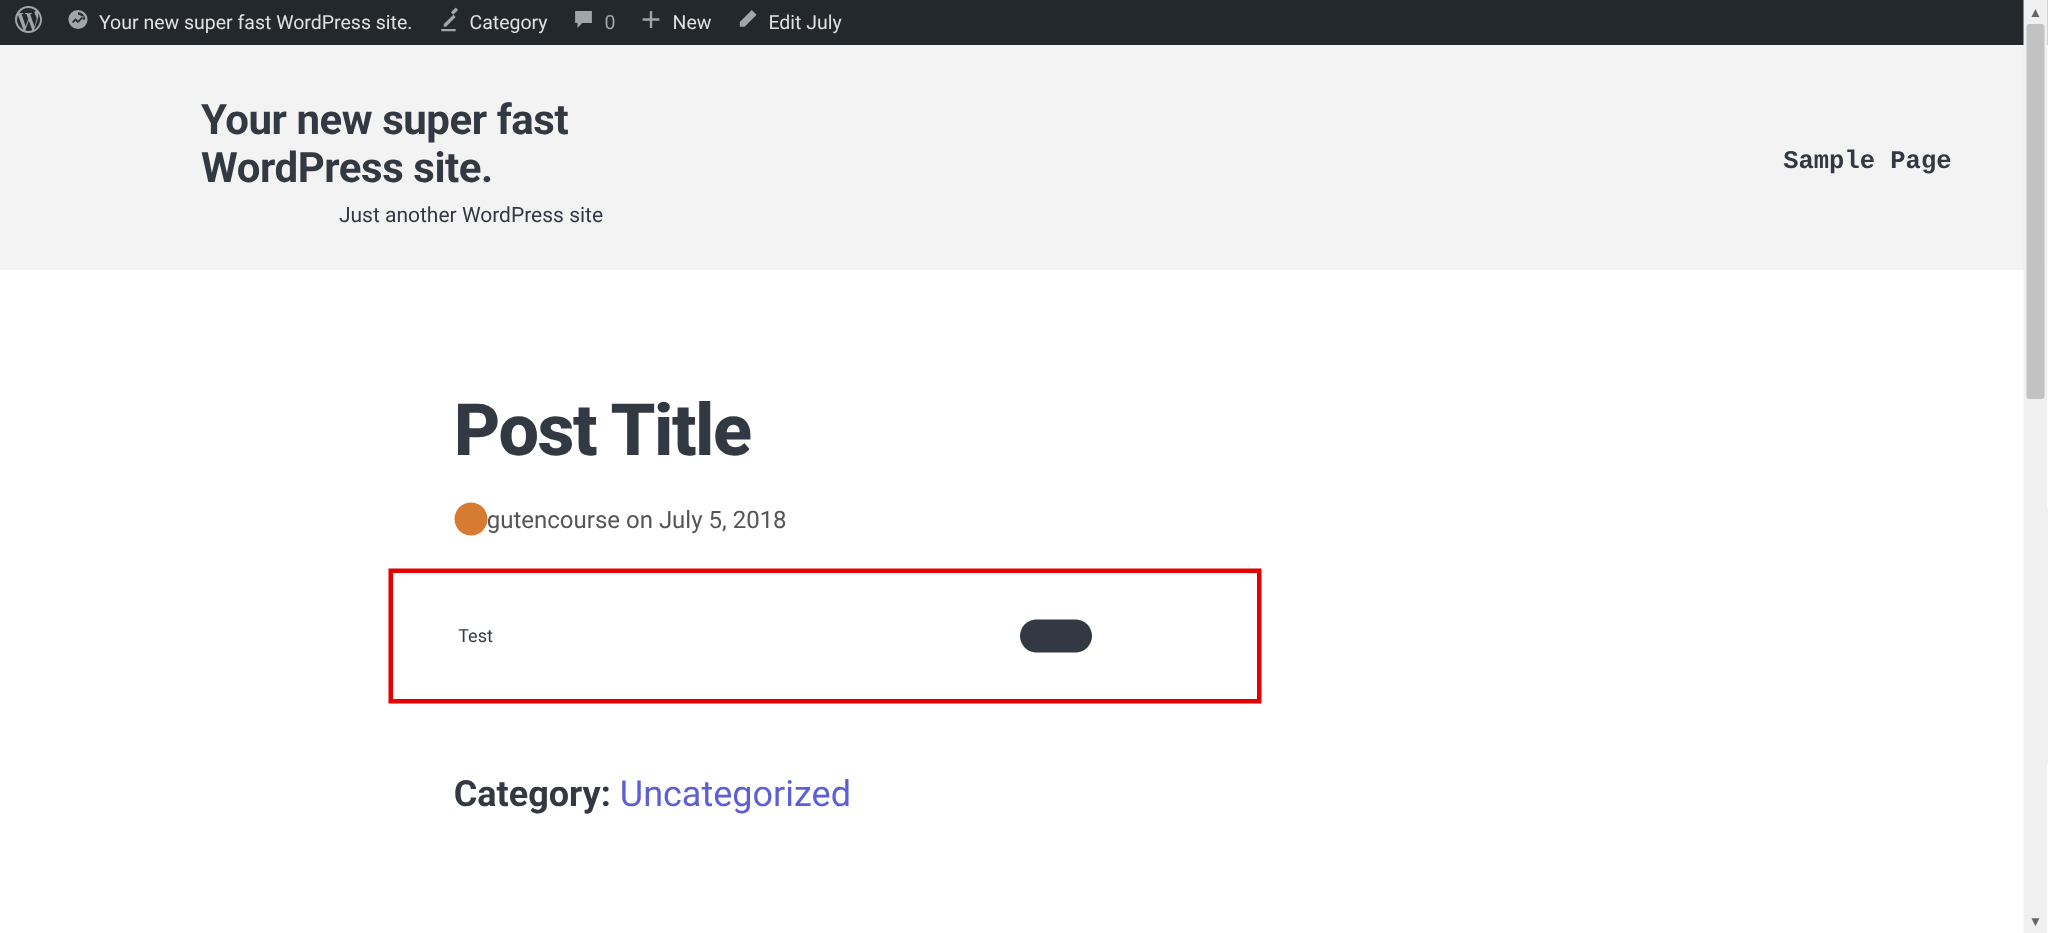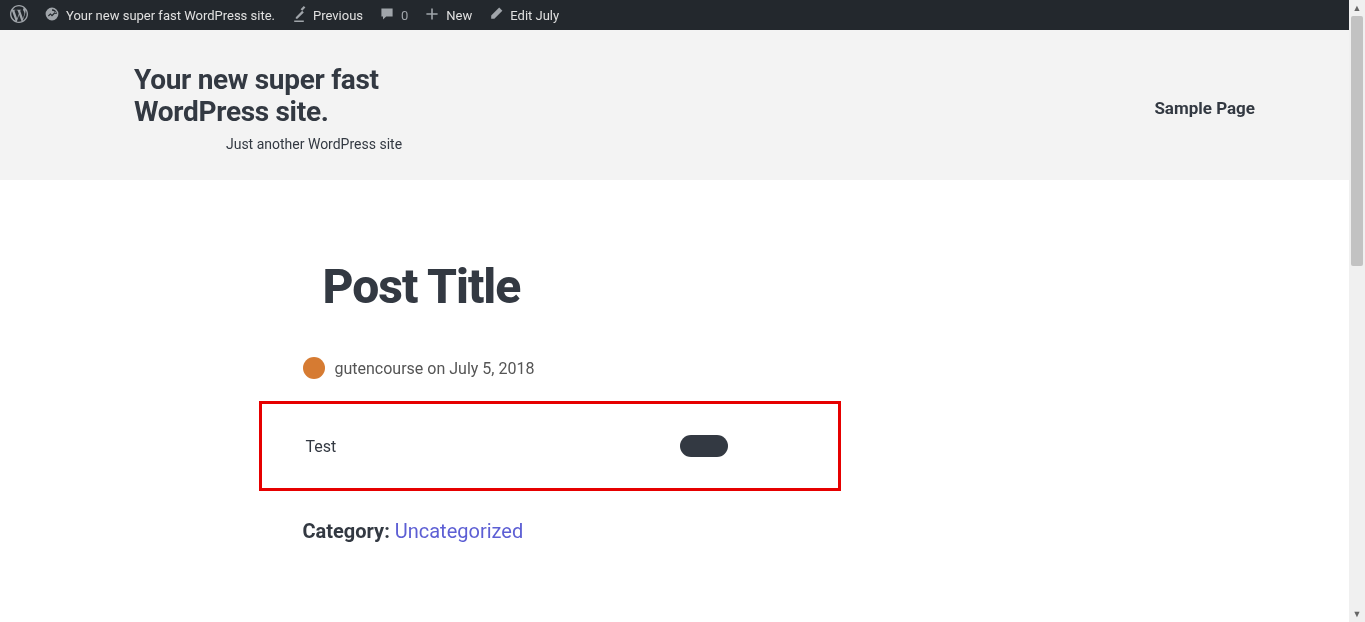"Previous" span { text: Previous -> Category }
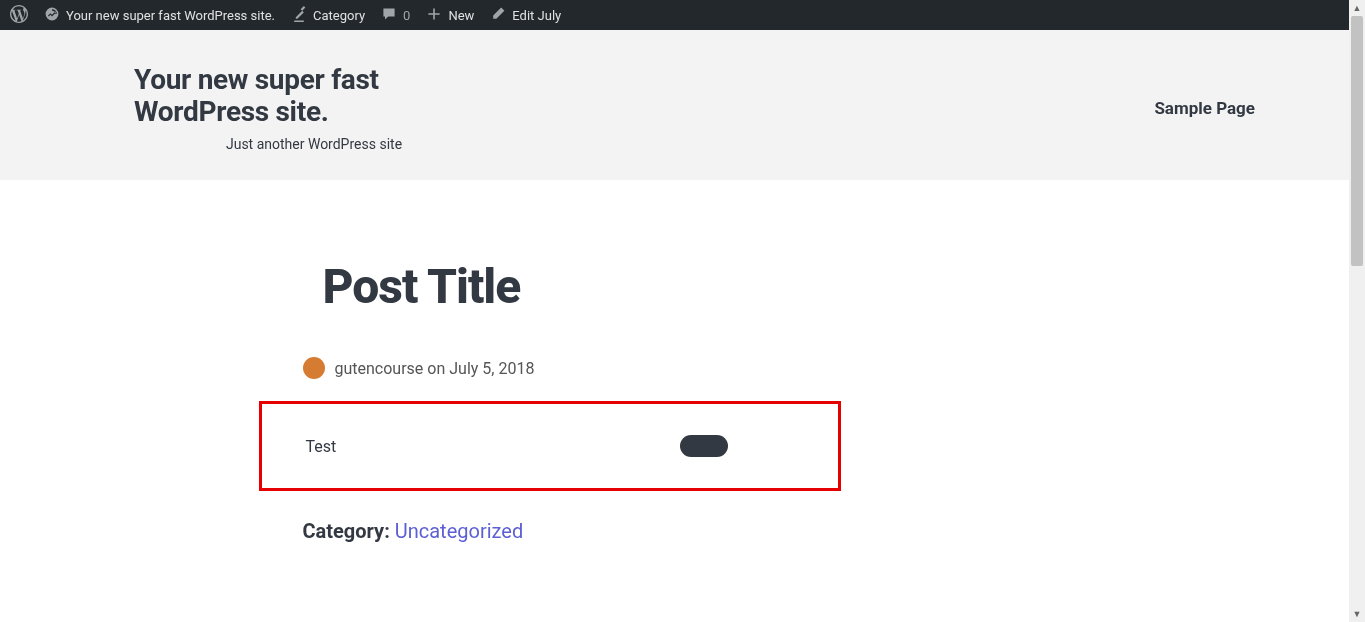"Sample Page" .site-nav { font-family: none -> Liberation Mono, monospace; margin-right: 110px -> 64px }
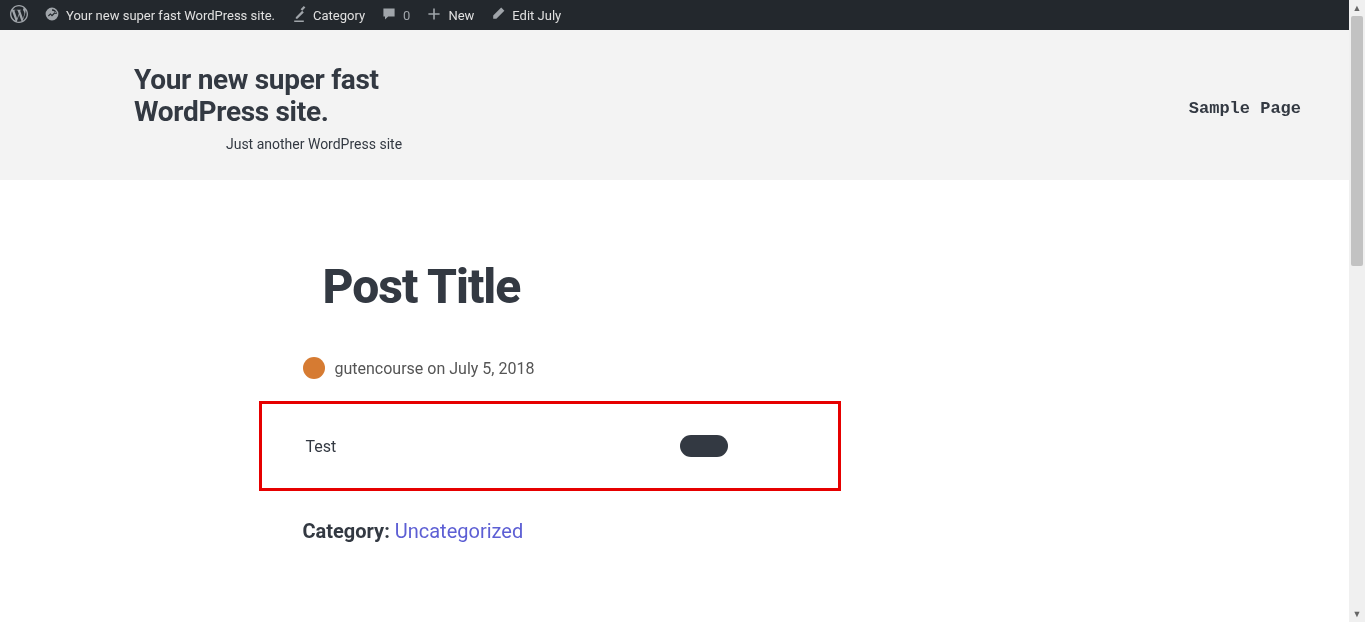"Post Title" .post-title { margin-left: 20px -> none }
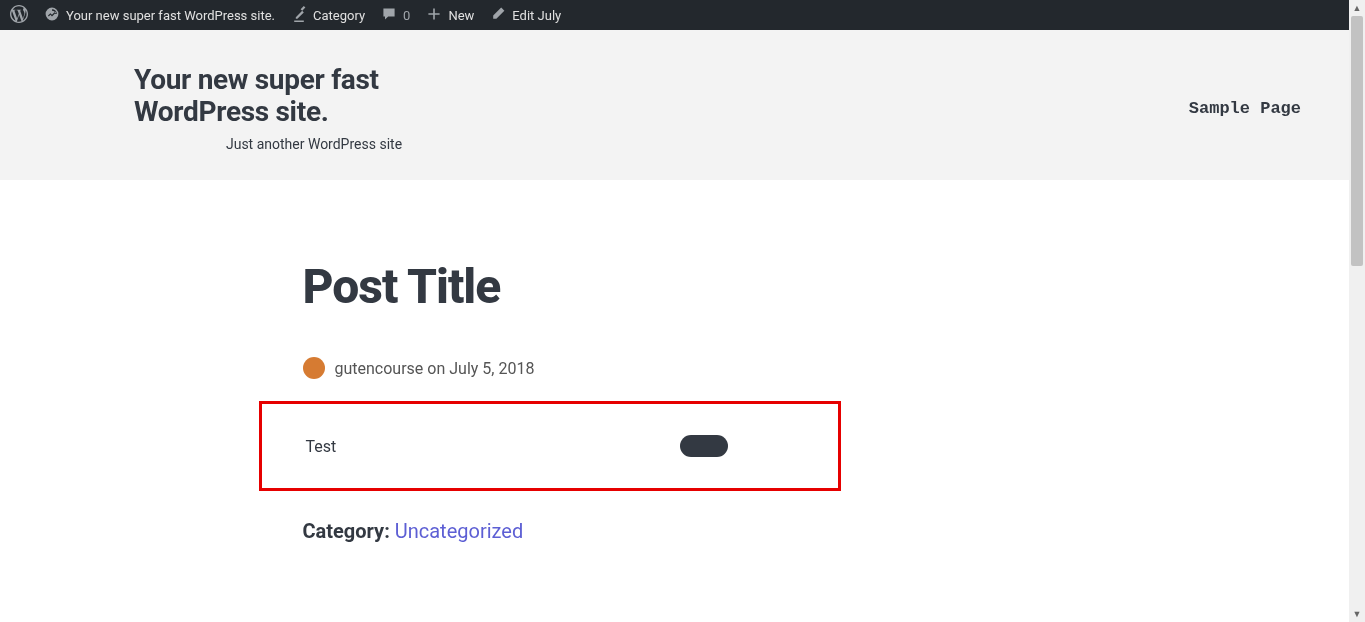"gutencourse on July 5, 2018" .post-meta { gap: 10px -> none; margin-top: 42px -> 20px }
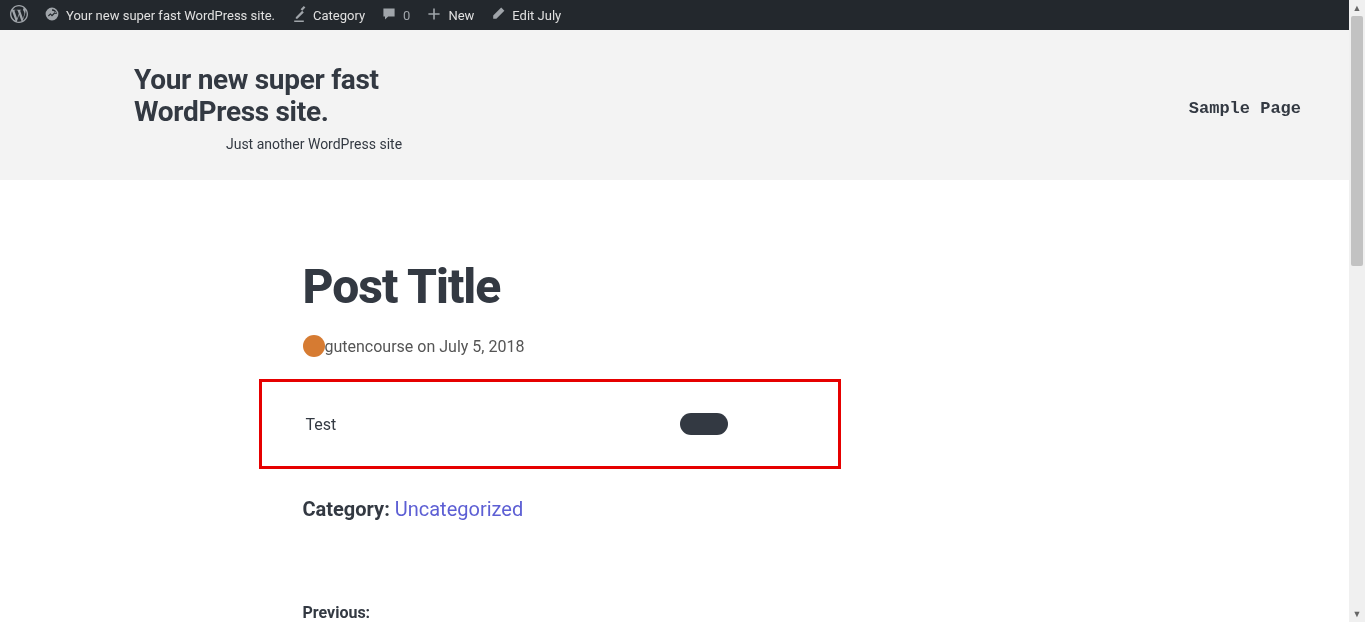"Test" .test-text { font-size: 16px -> 12px }
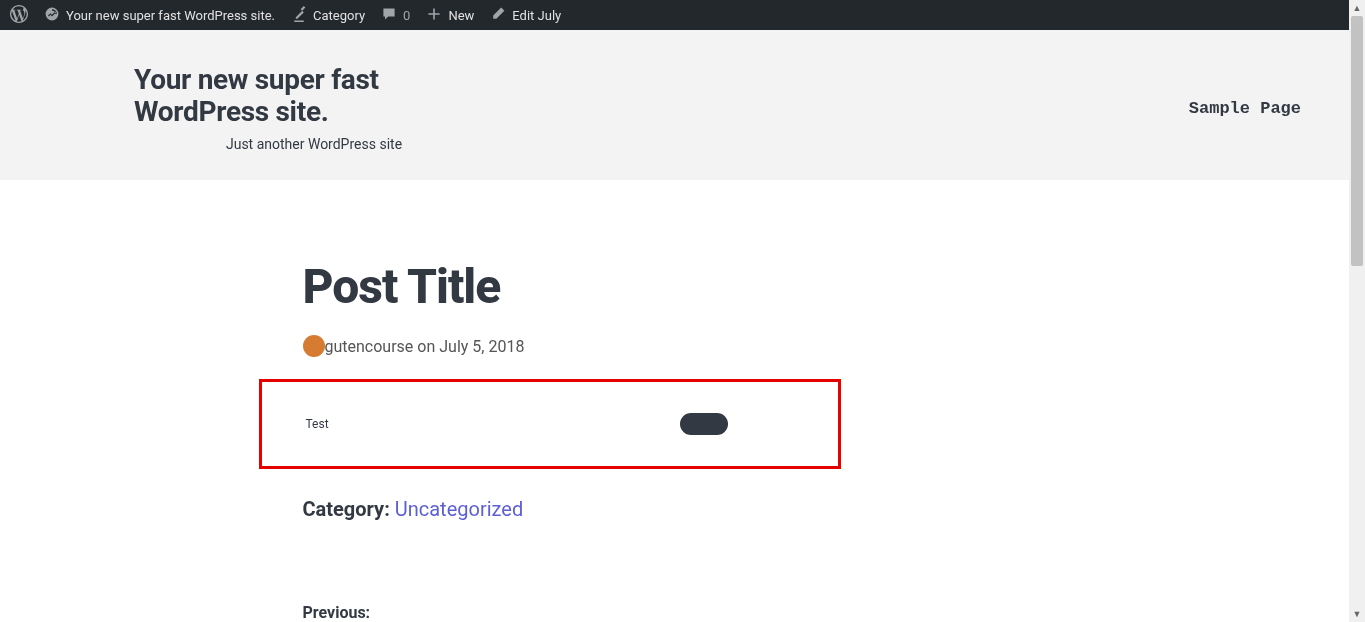"Category: Uncategorized" .category-line { font-size: 20px -> 24px; margin-top: 28px -> 46px }
